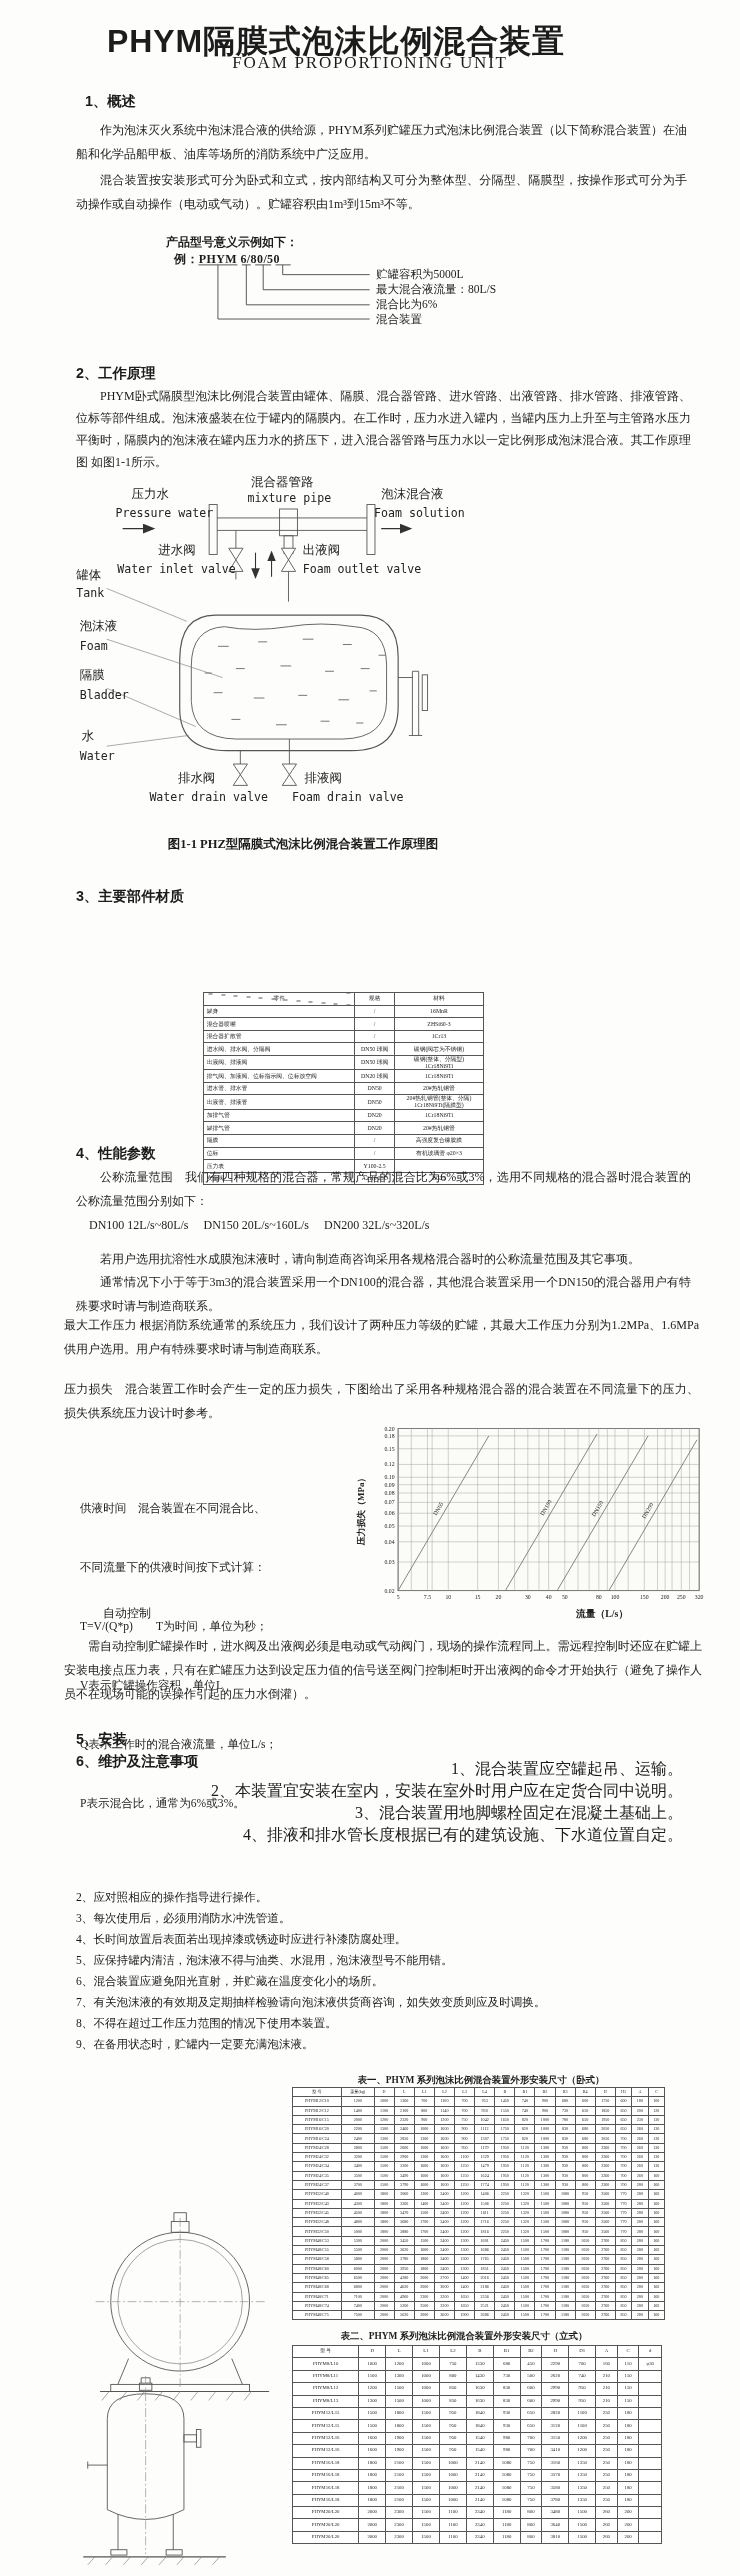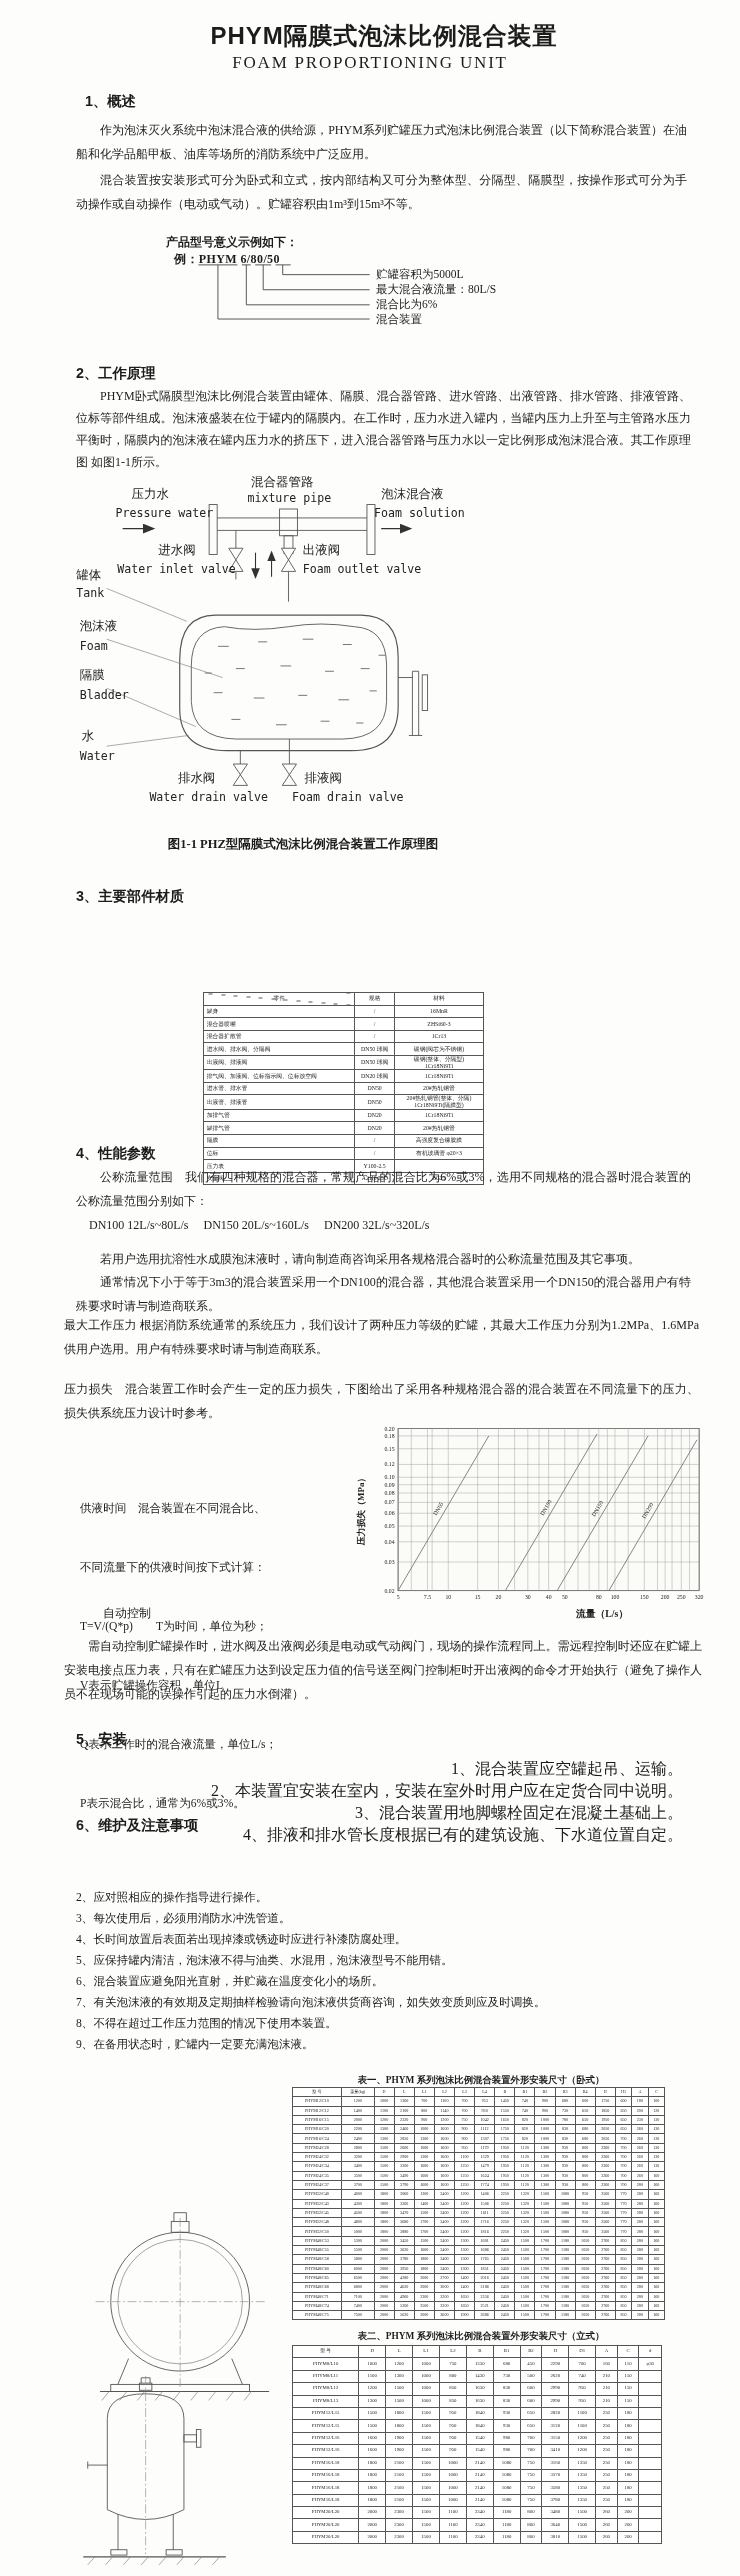"PHYM隔膜式泡沫比例混合装置" .title { font-size: 24px -> 32px; padding-left: 48px -> none }
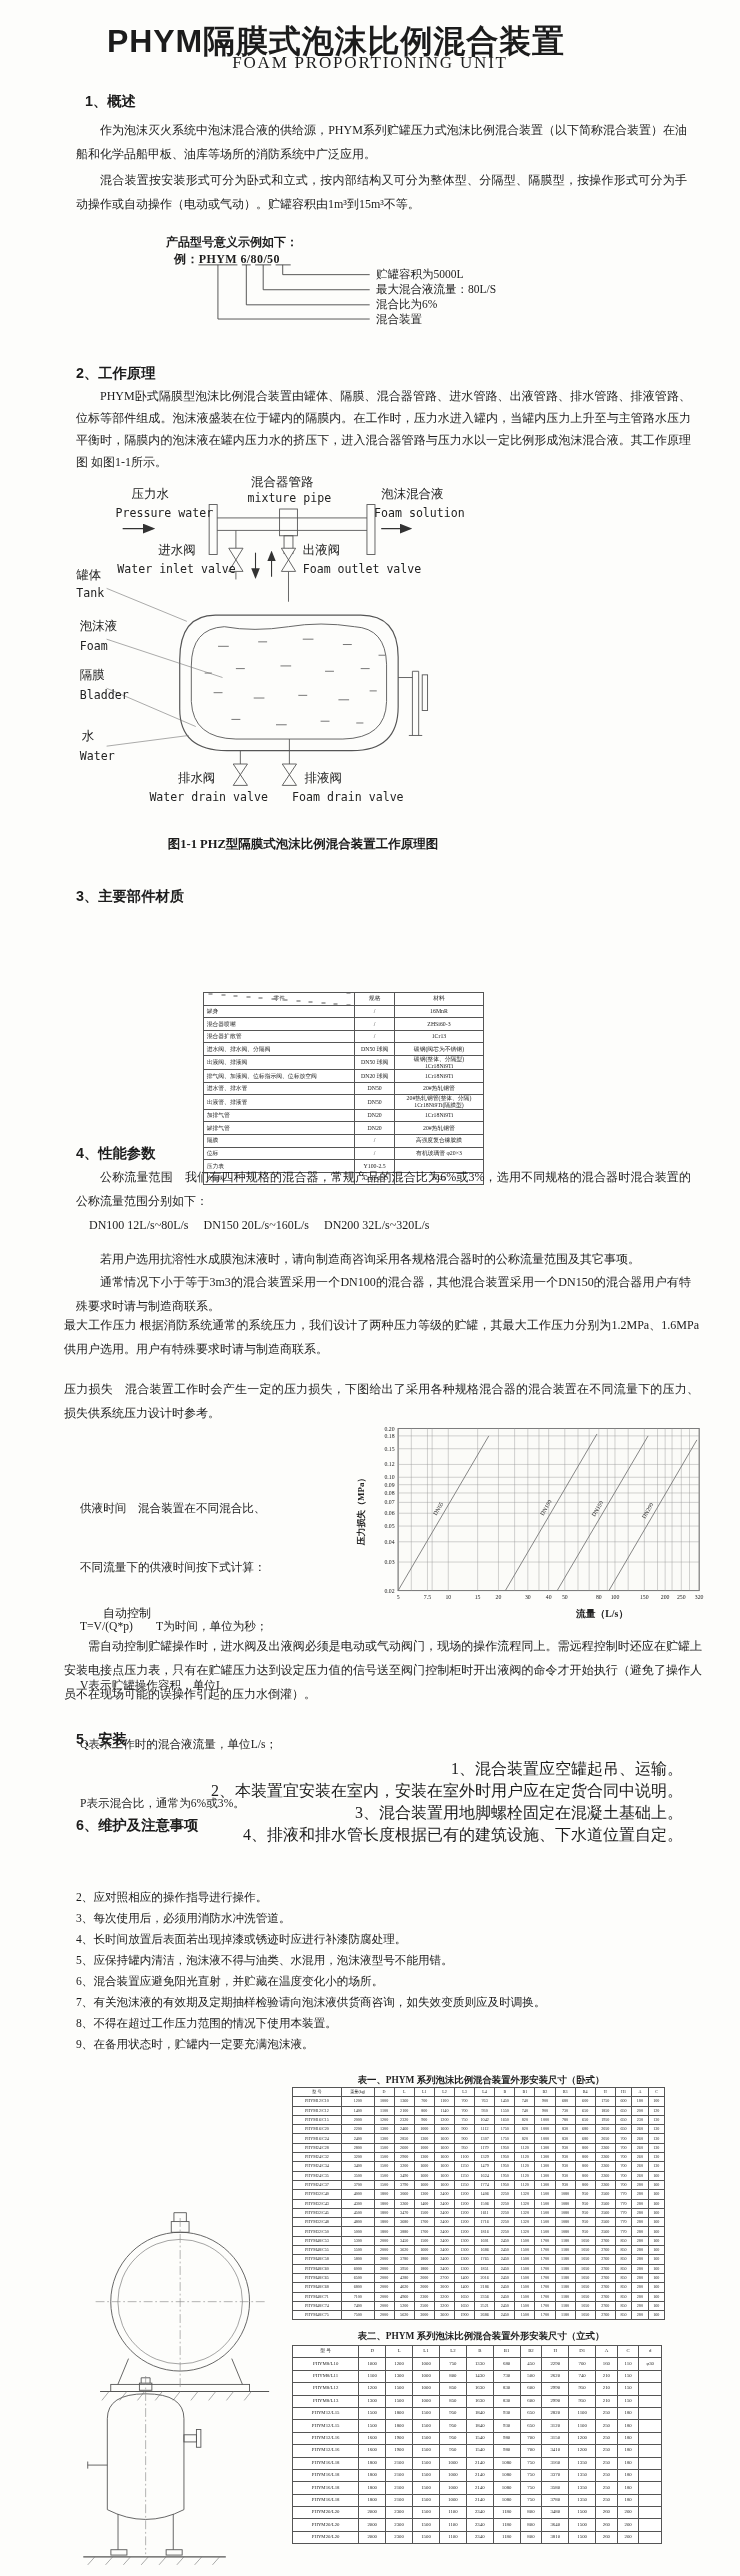"6、维护及注意事项" div.abs { top: 1816px -> 1752px }
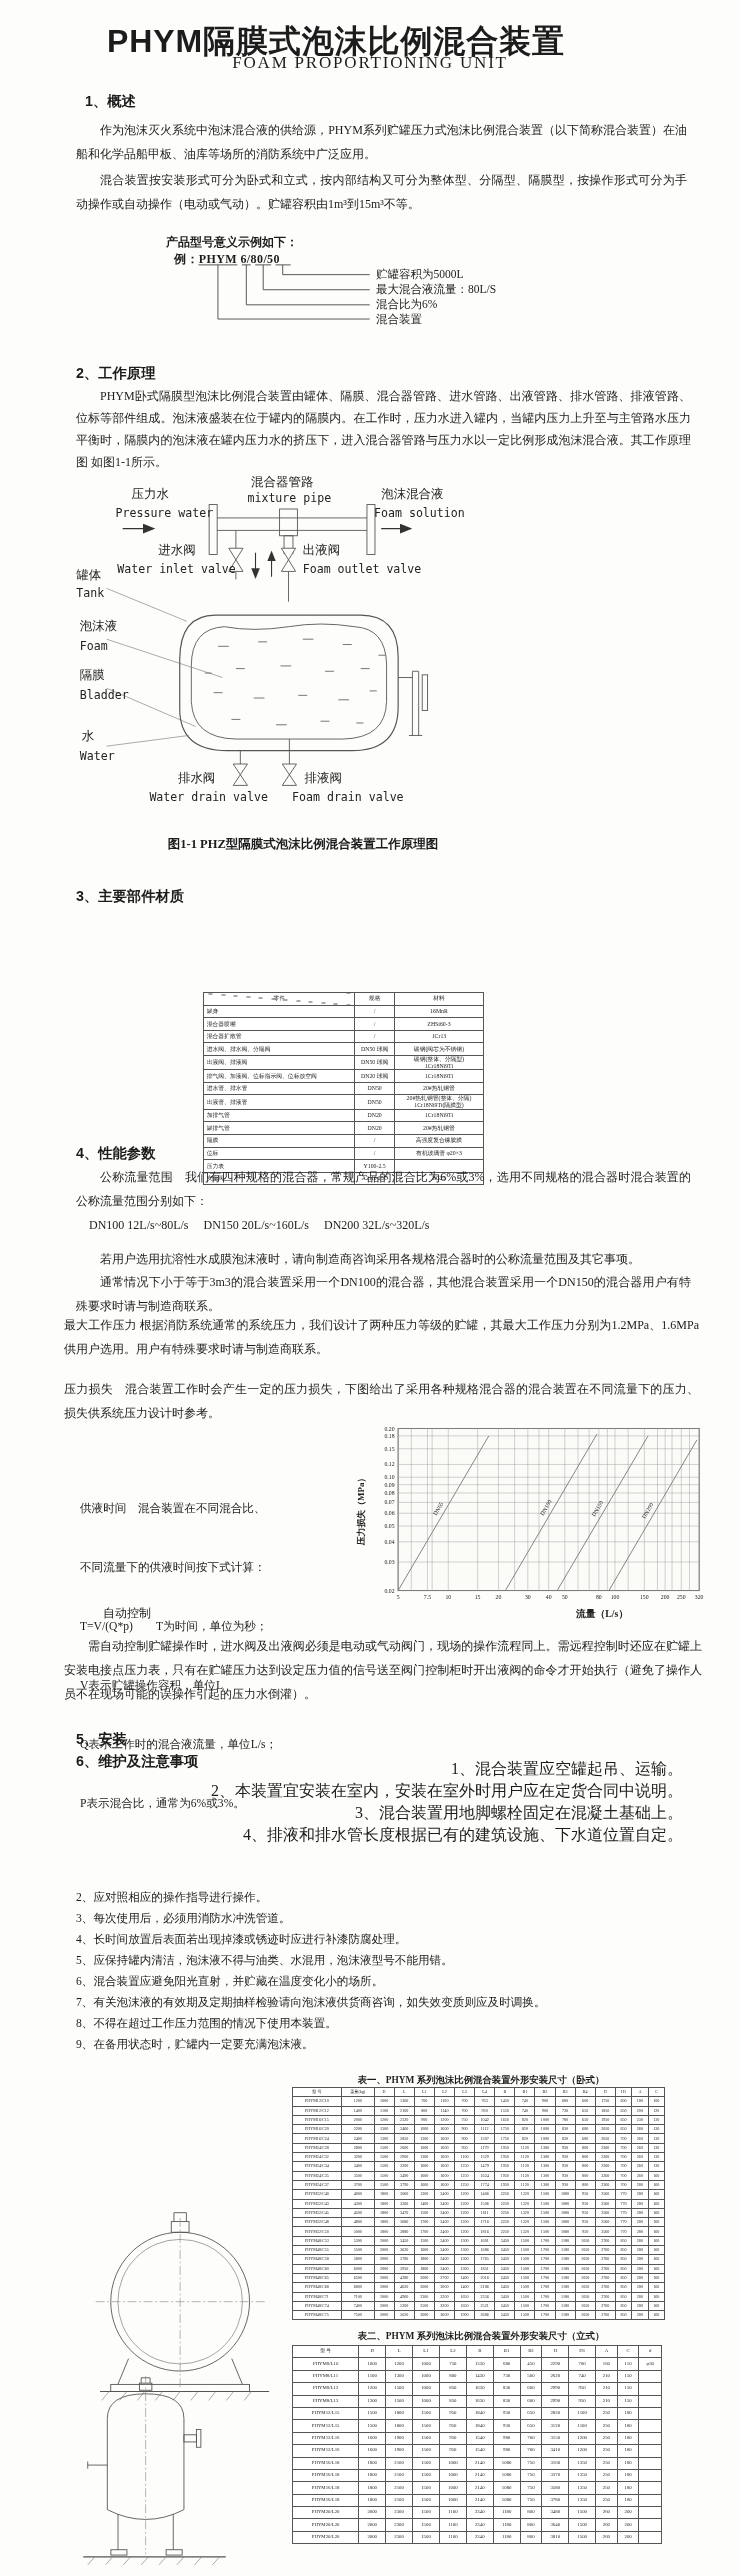"表二、PHYM 系列泡沫比例混合装置外形安装尺寸（立式）" div.abs { left: 267px -> 250px }
